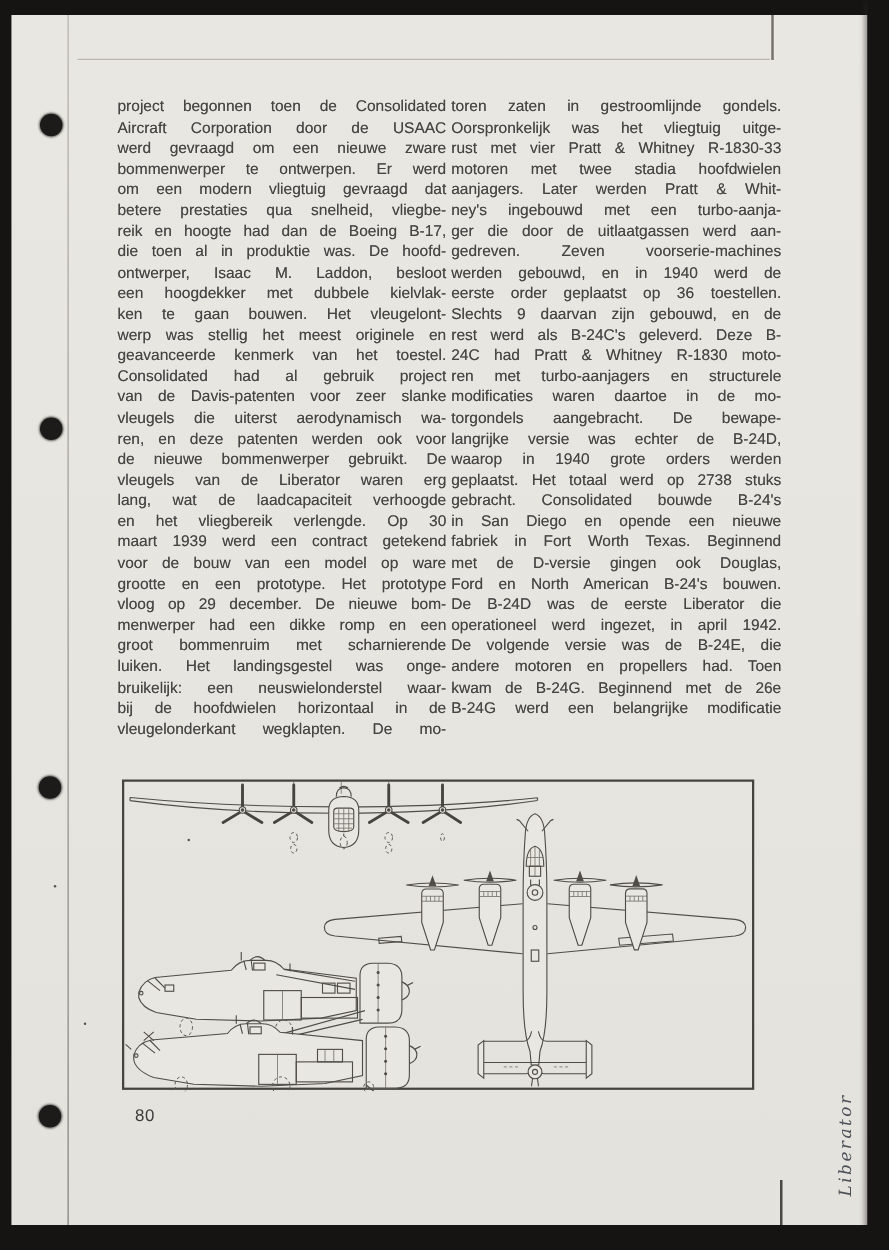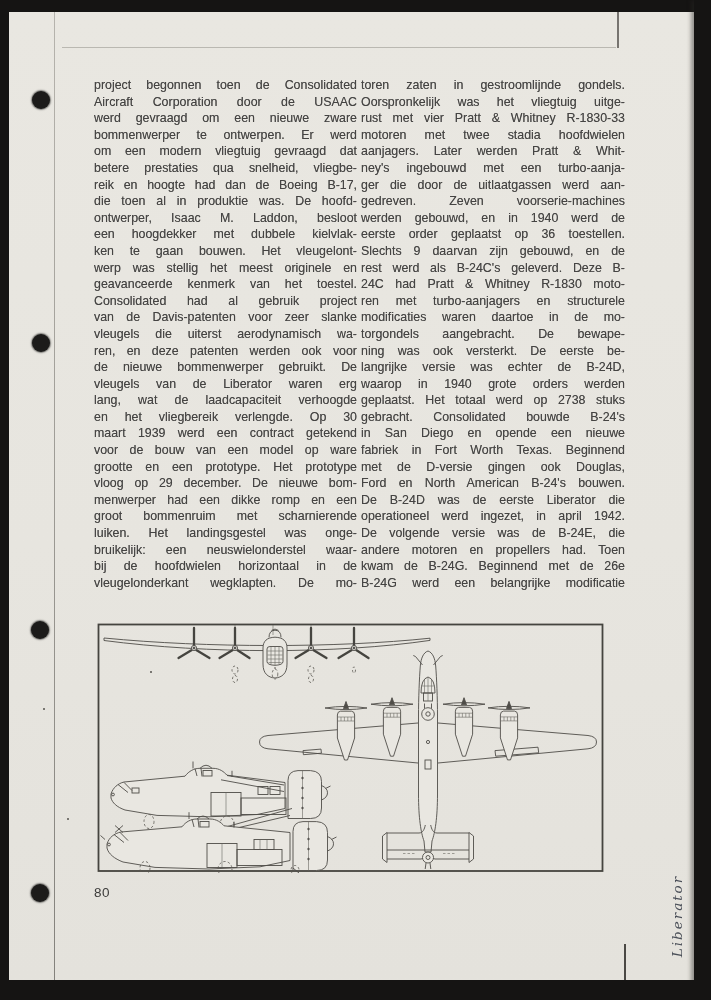"ning was ook versterkt. De" div.tline { html: <div>ning was ook versterkt. De eerste be-</div> -> none }
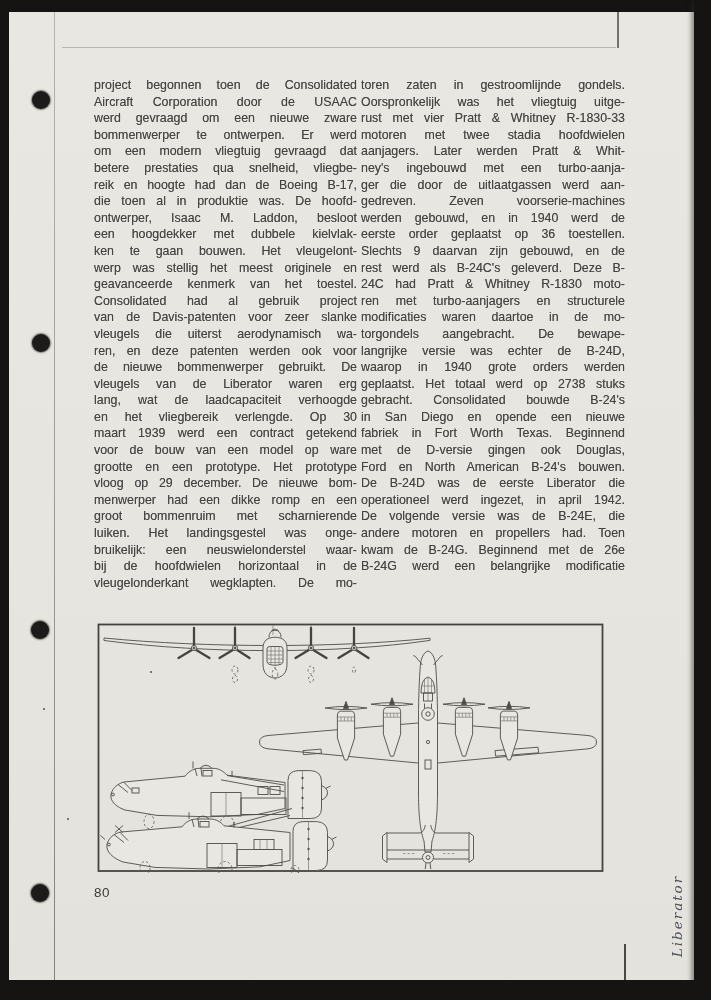"80" .pagenum { left: 94px -> 108px }
